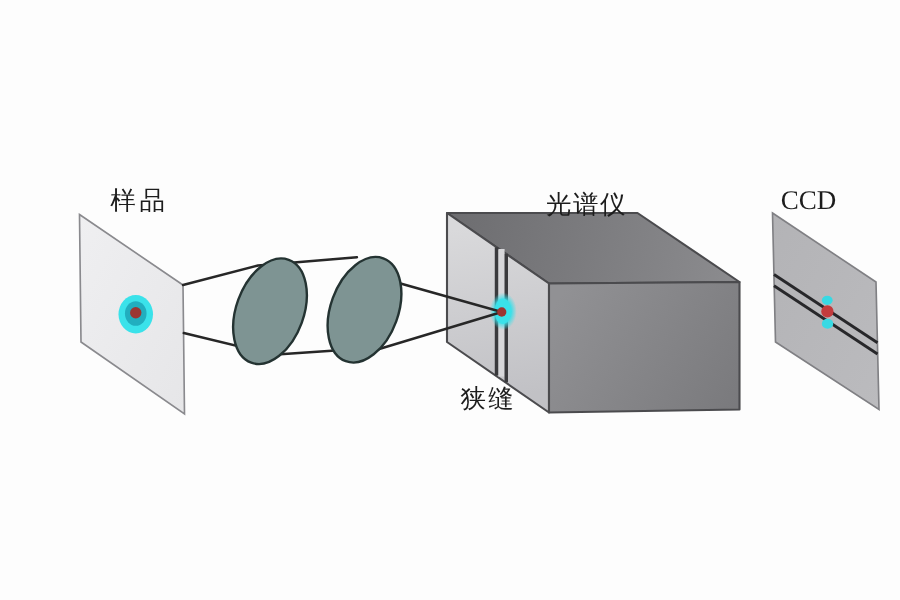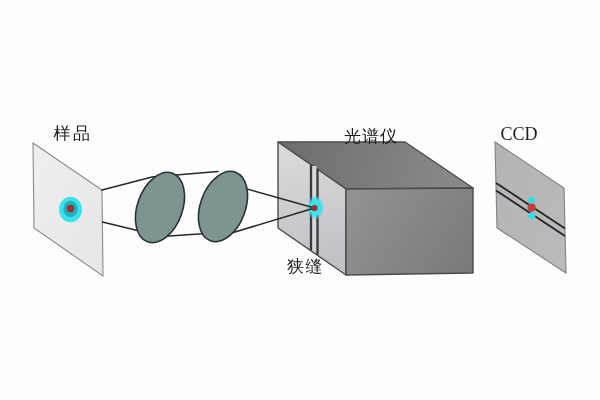"样品" .stage { padding-left: none -> 20px }
